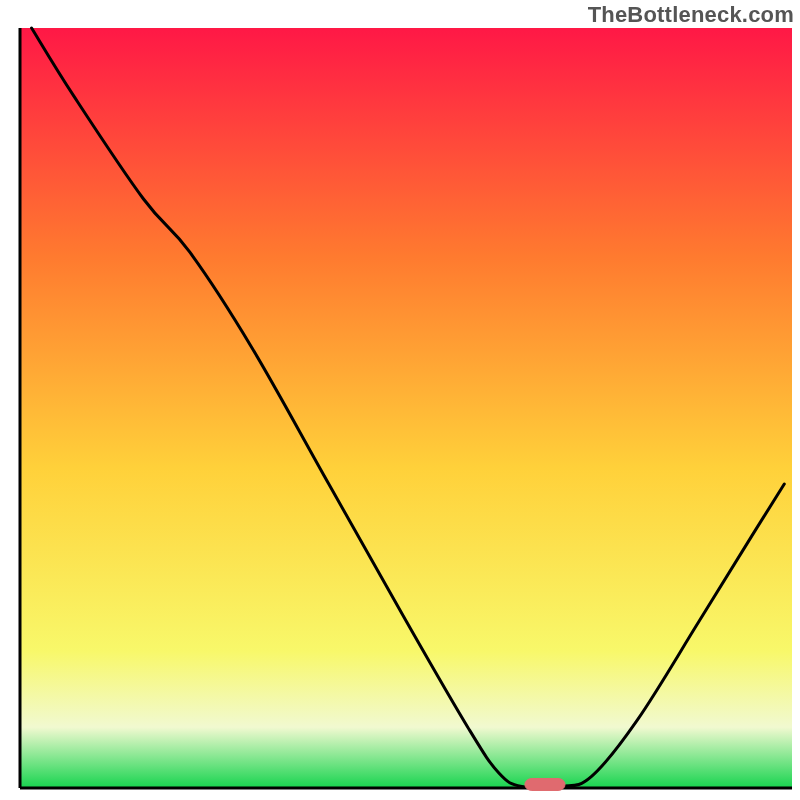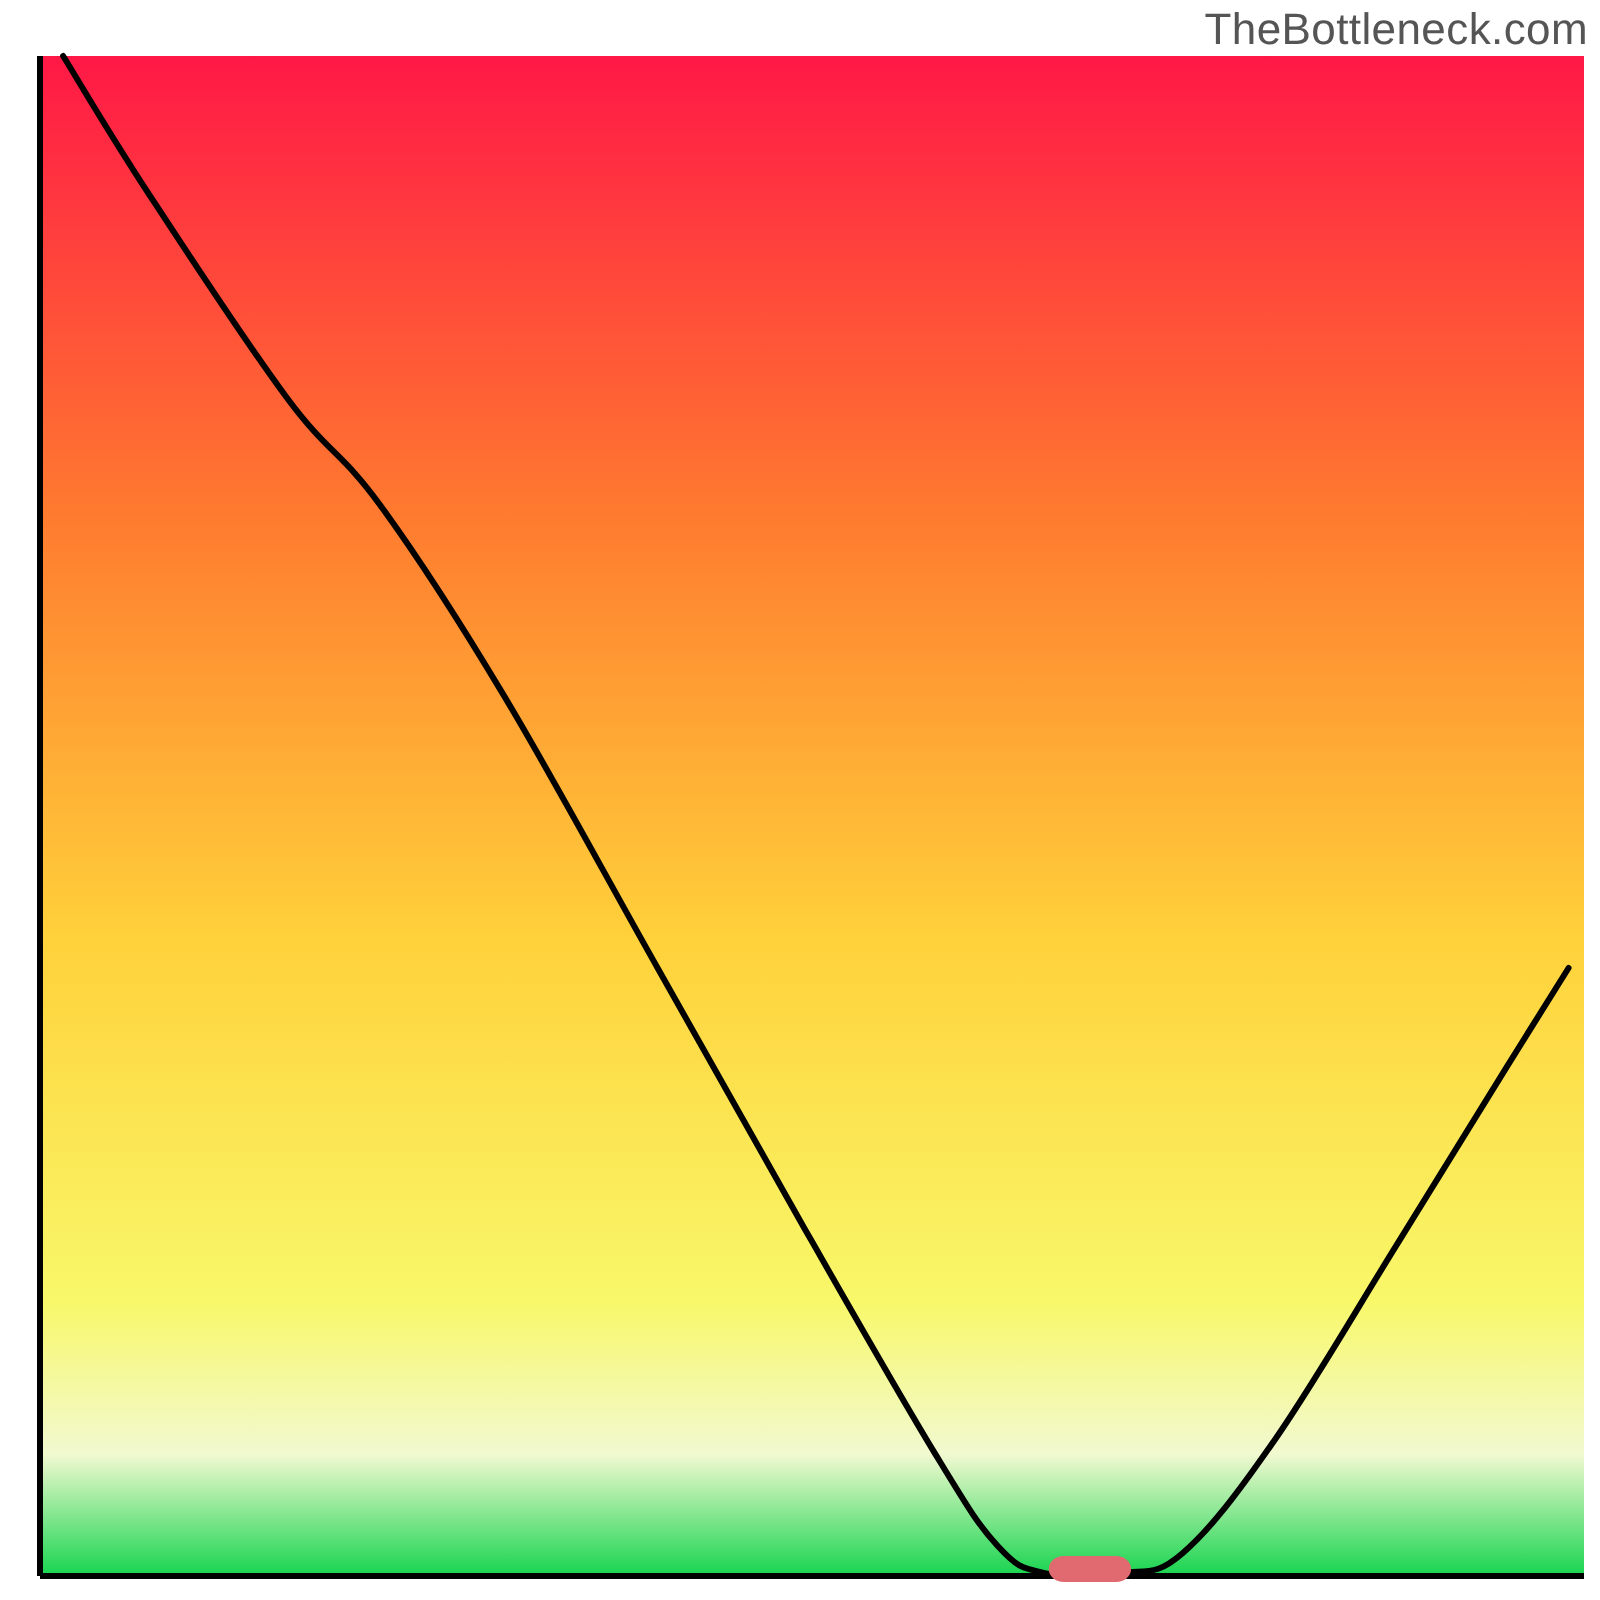"TheBottleneck.com" .watermark { font-weight: 400 -> 700 }
